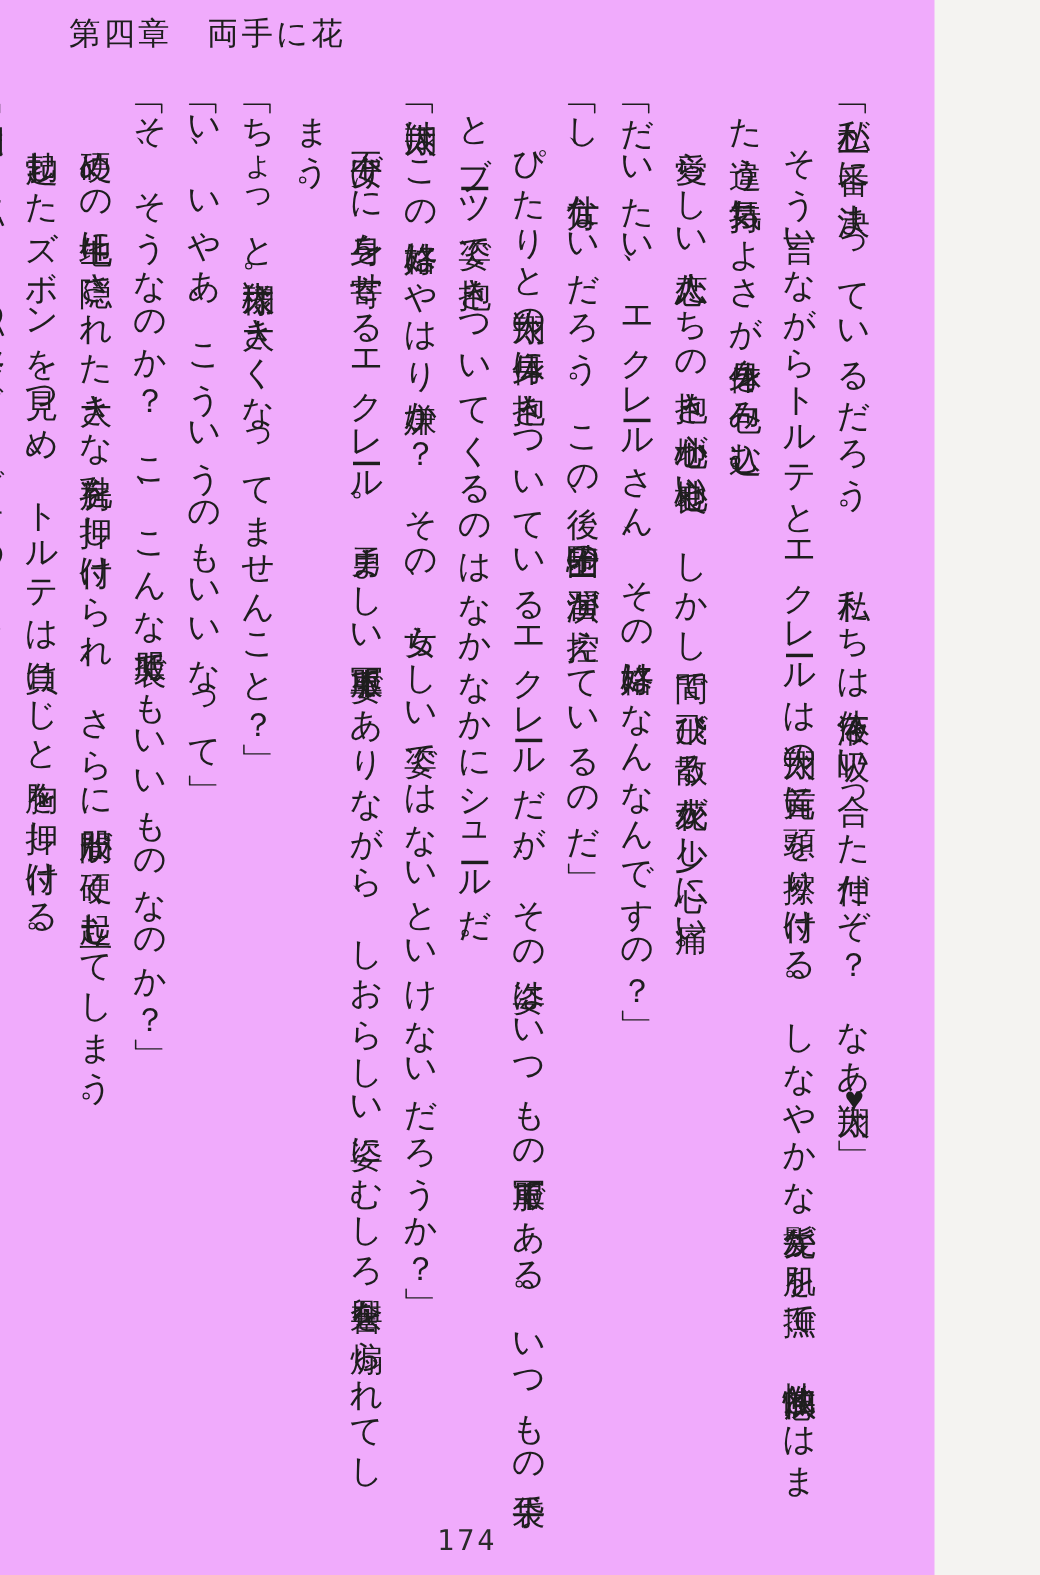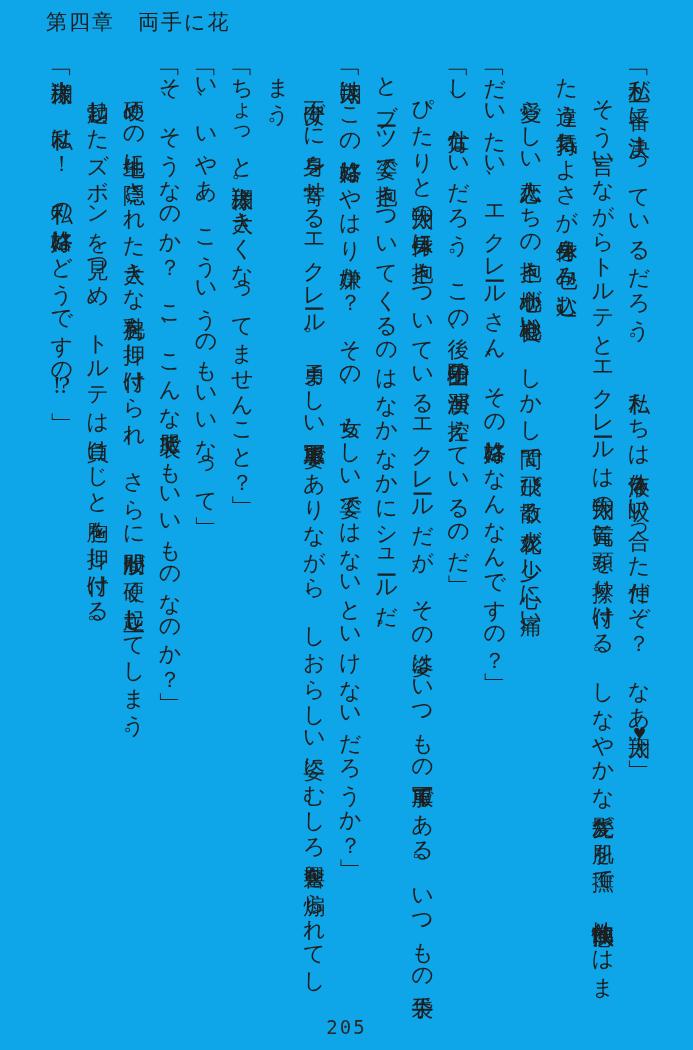"第四章 両手に花" .page { background: #0ea5e9 -> #f0abfc; width: 693px -> 623px }
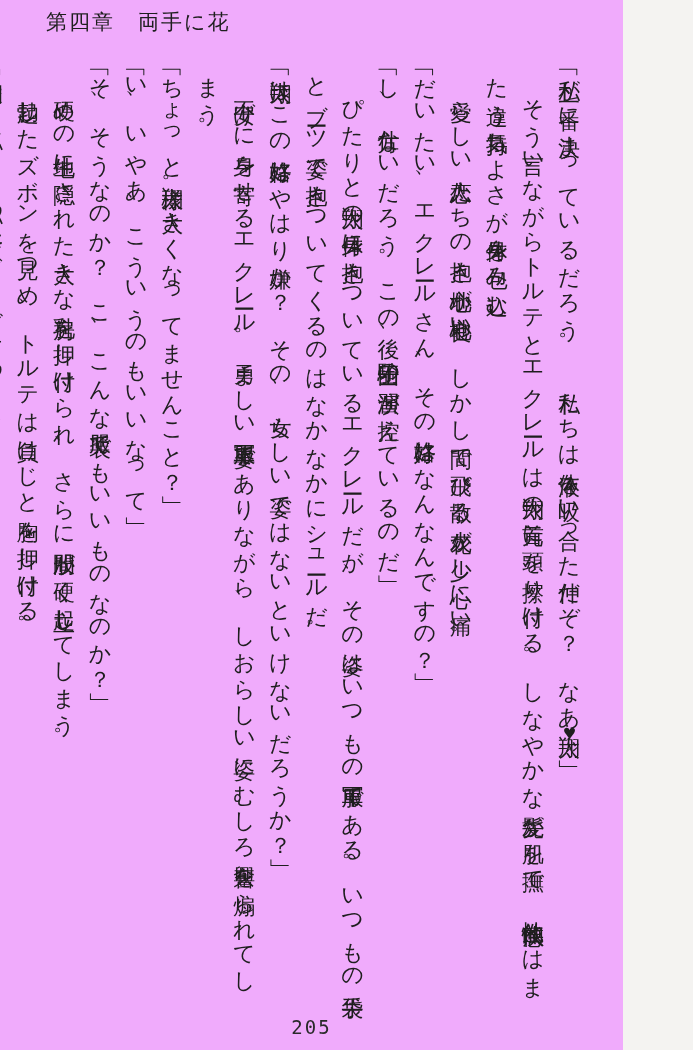"205" div.page-number { text: 205 -> 174 }
